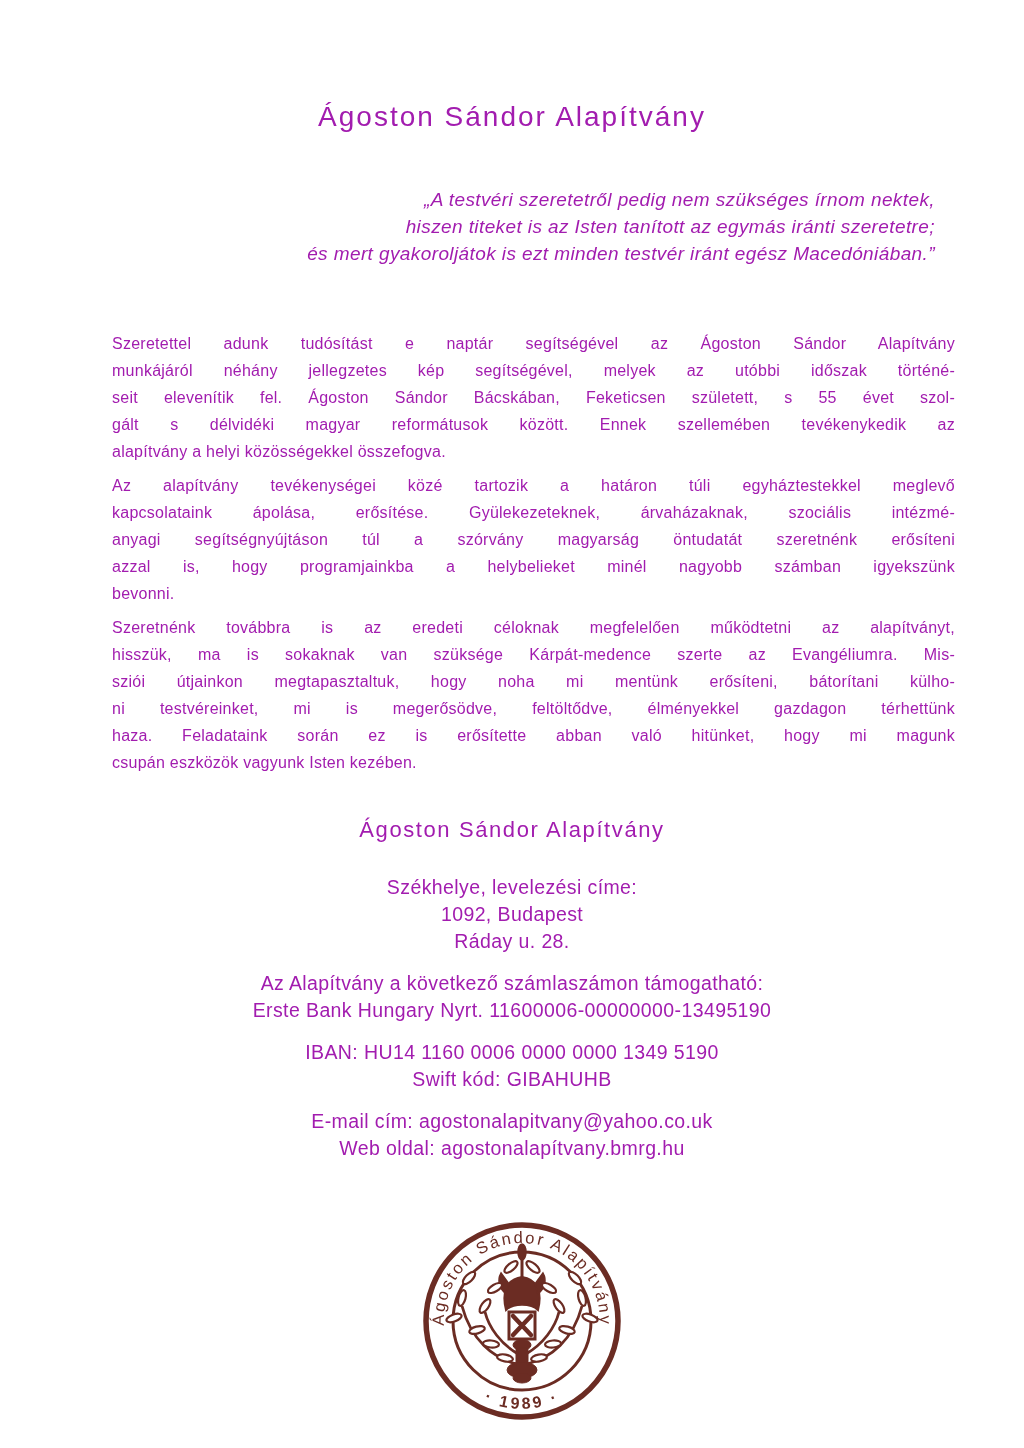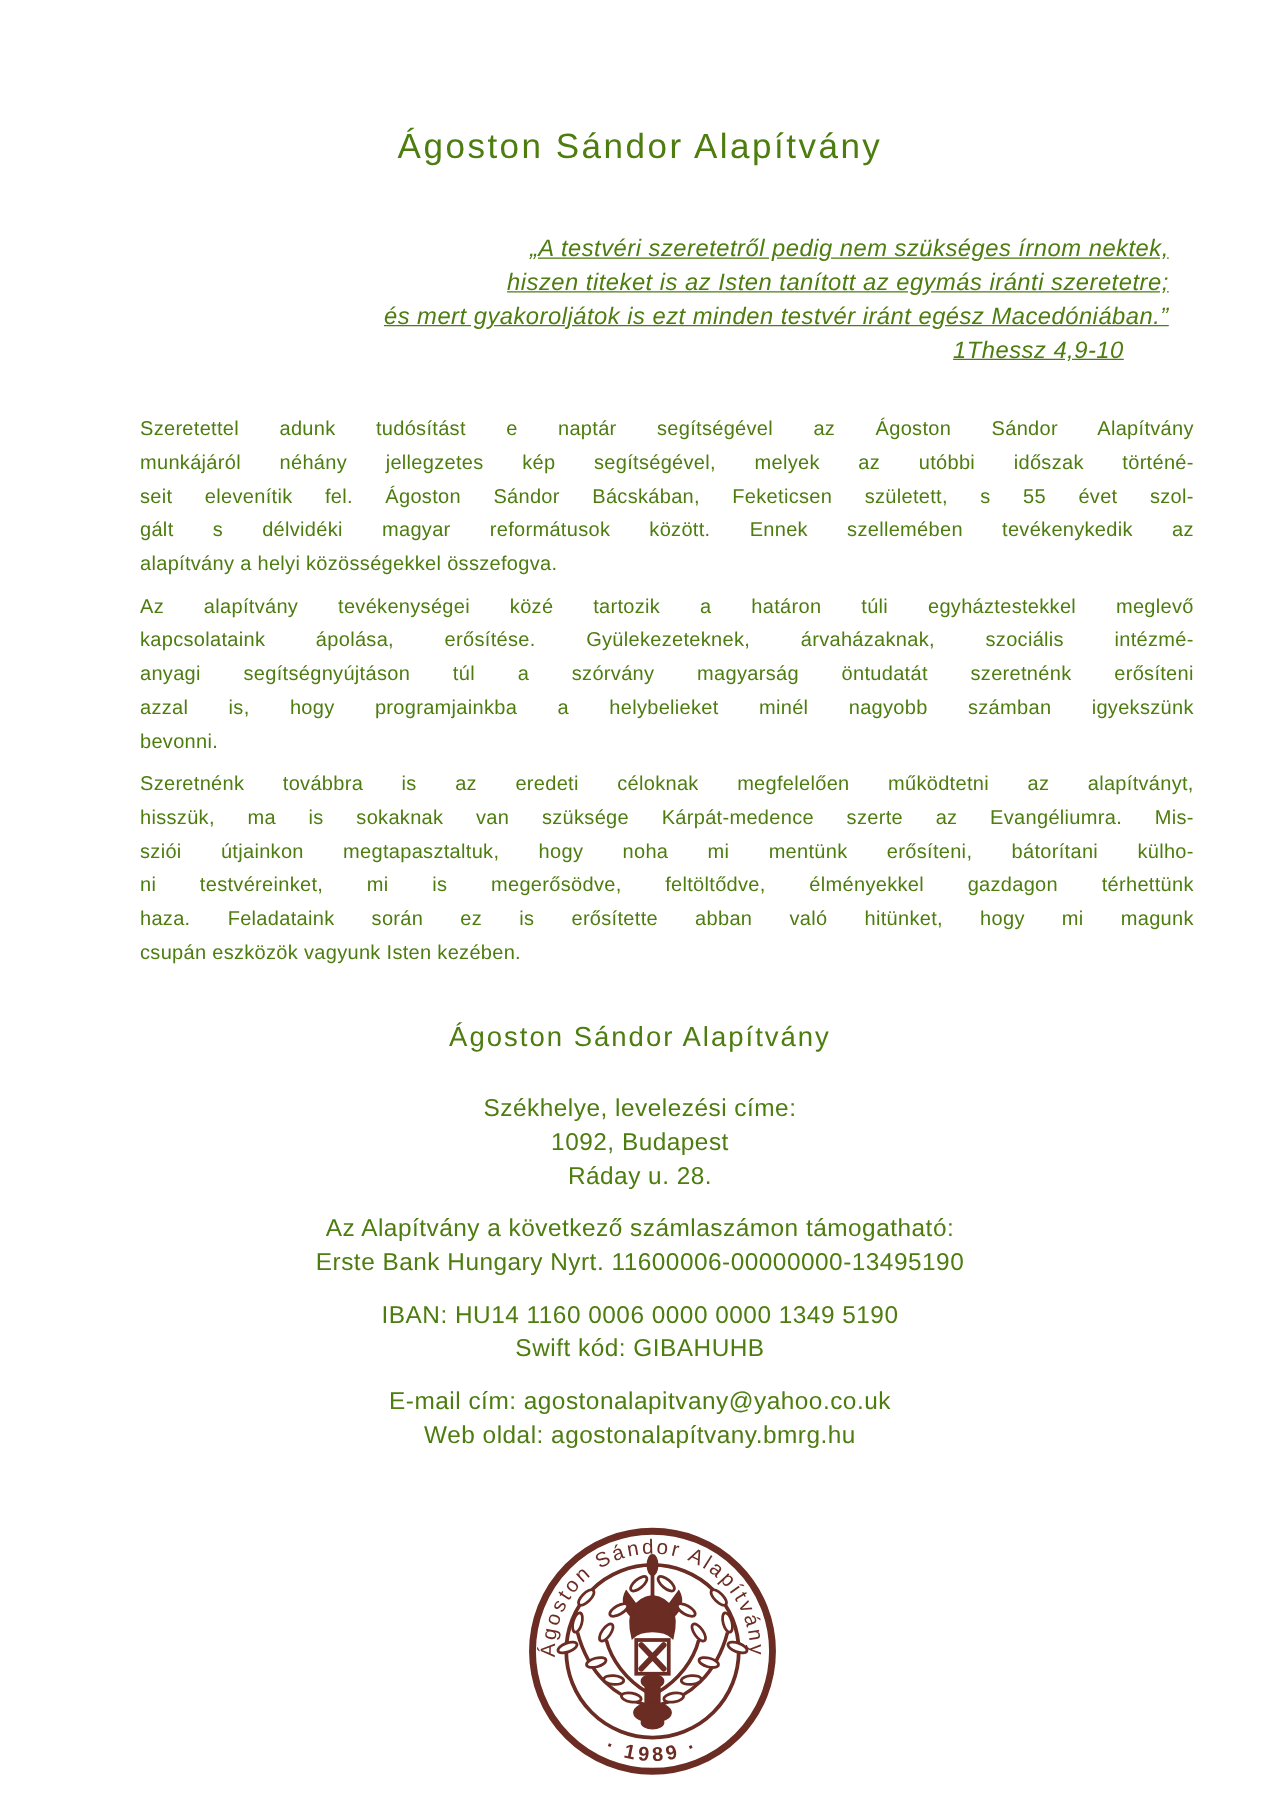"Ágoston Sándor Alapítvány" .page { color: #4d7c0f -> #a21caf }
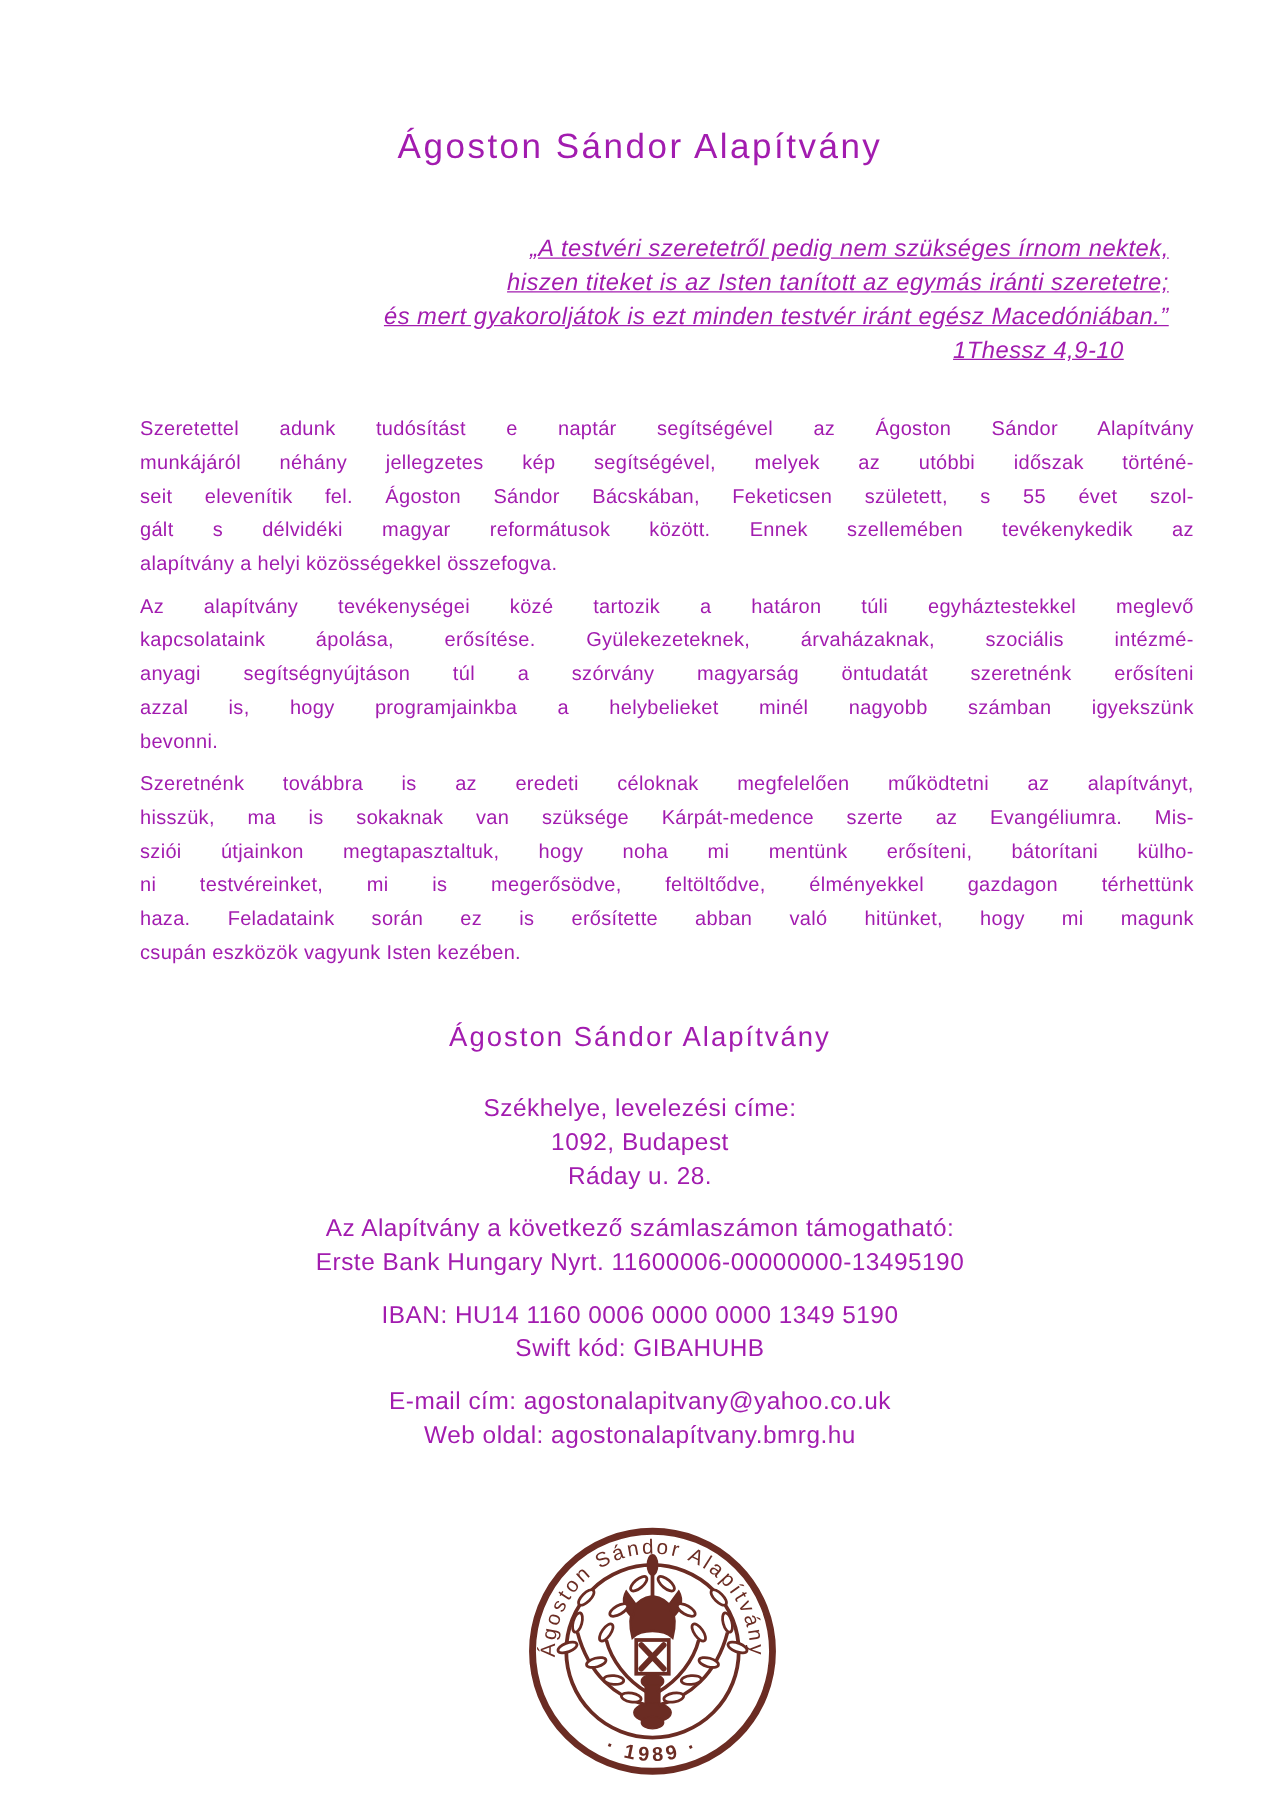"„A testvéri szeretetről pedig nem" .quote { text-decoration: underline -> none }
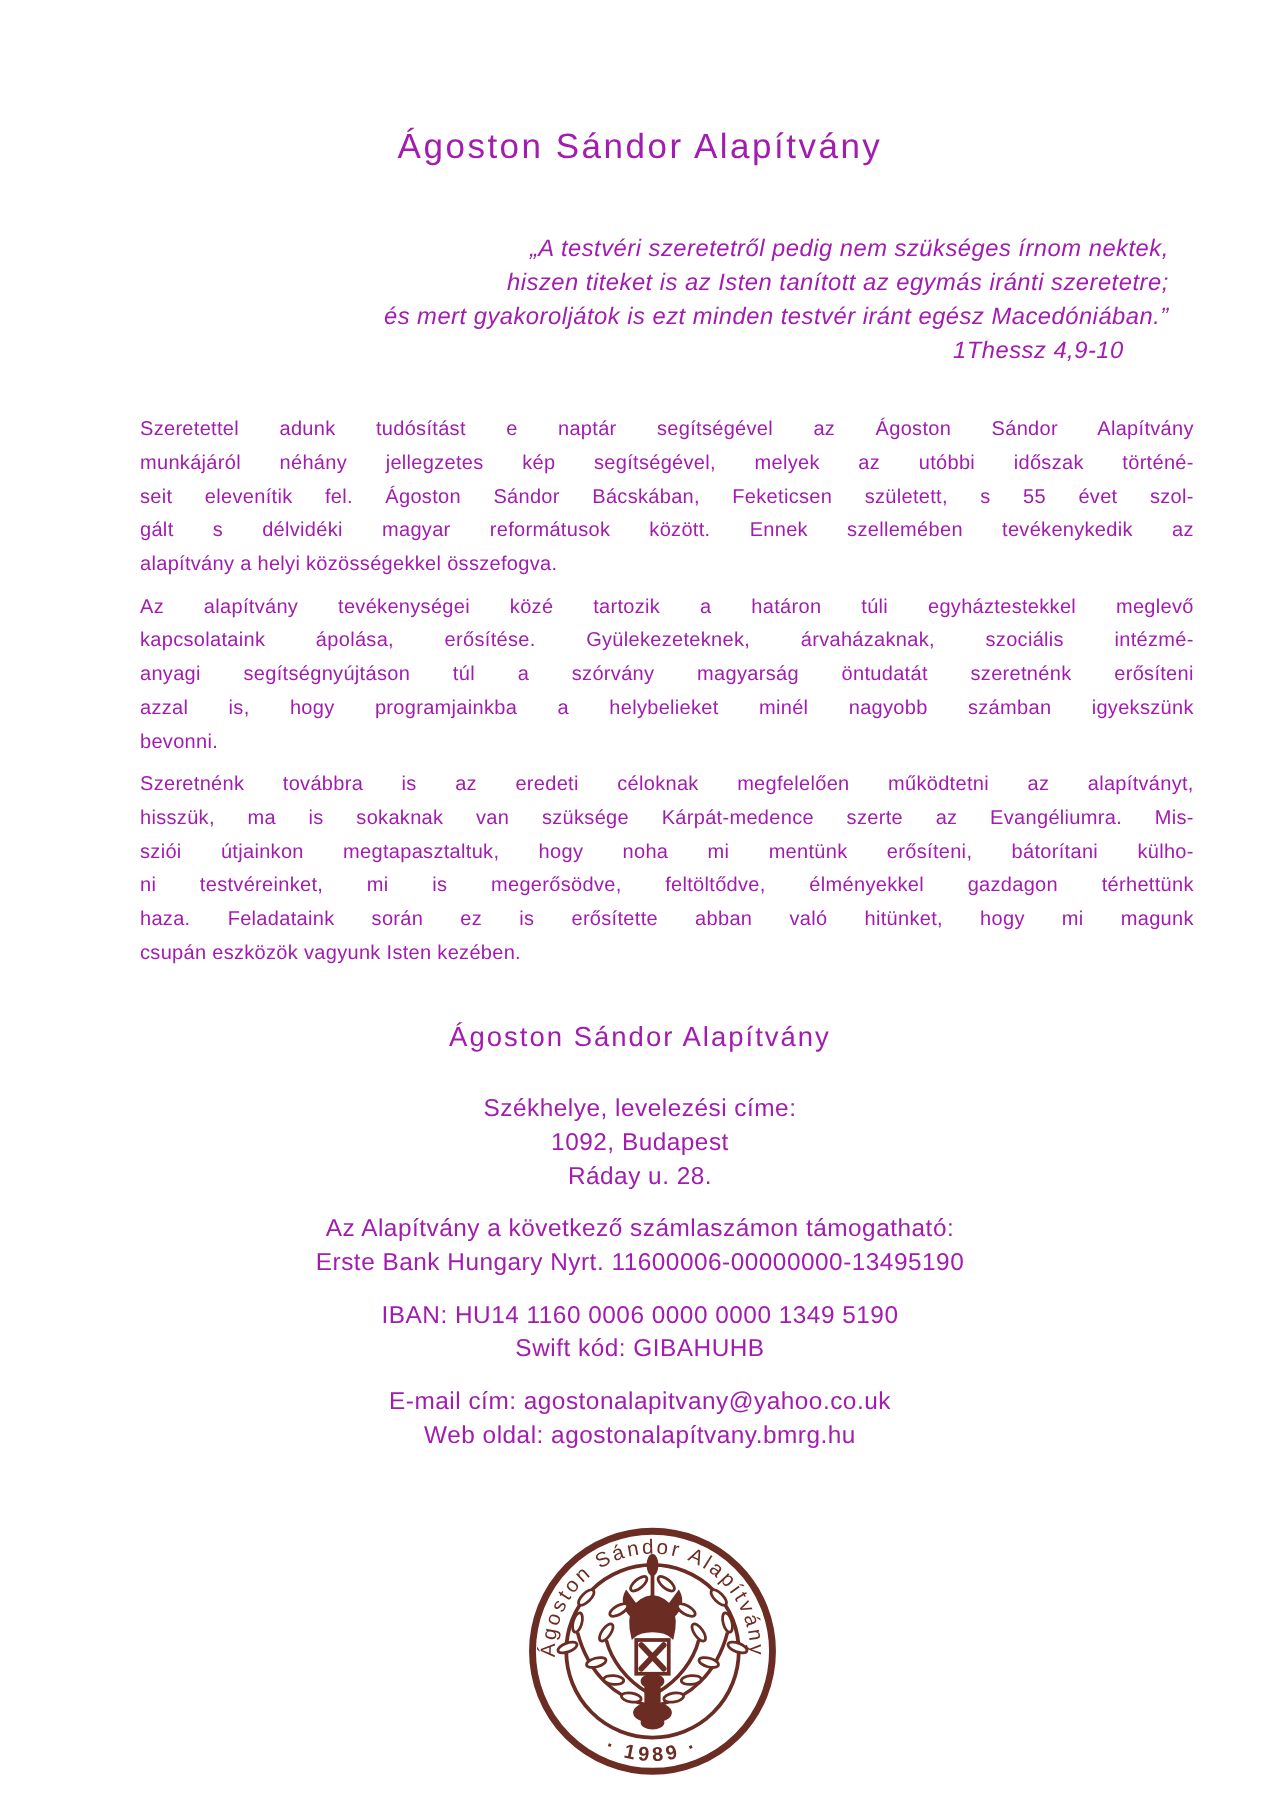"1Thessz 4,9-10" div.quote-ref { html: <div>1Thessz 4,9-10</div> -> none }
